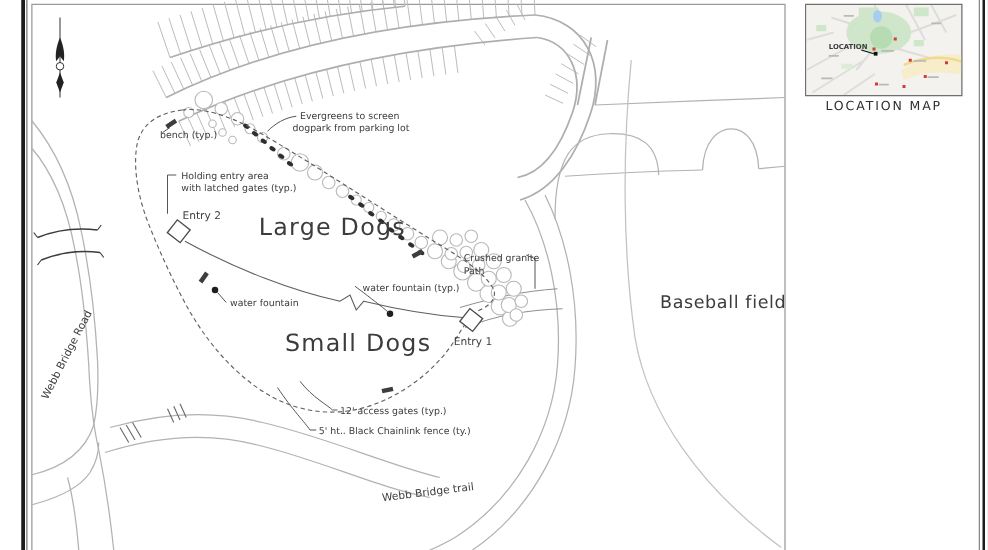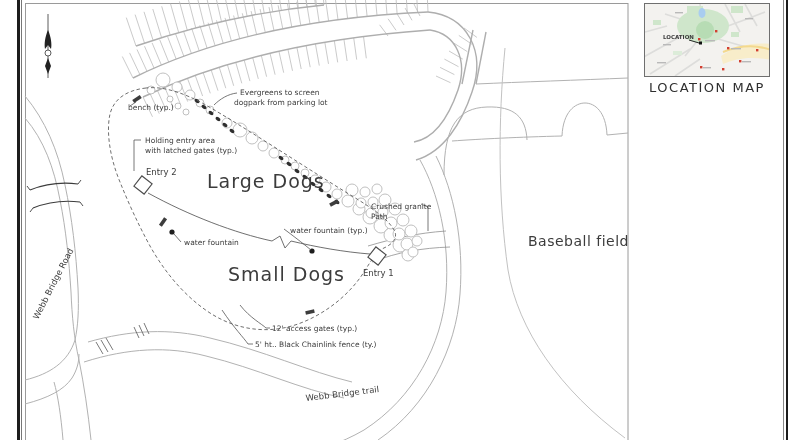"LOCATION MAP" .inset-caption { font-size: 13px -> 10px }
